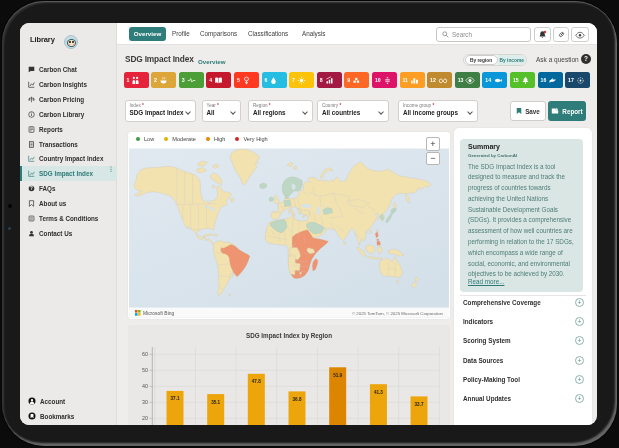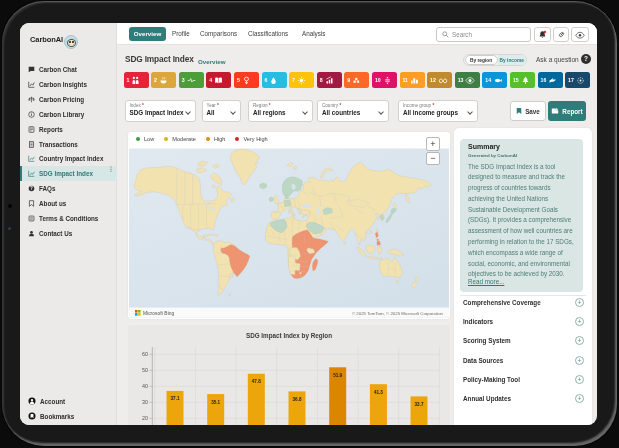"CarbonAI" div.abs { text: CarbonAI -> Library }
